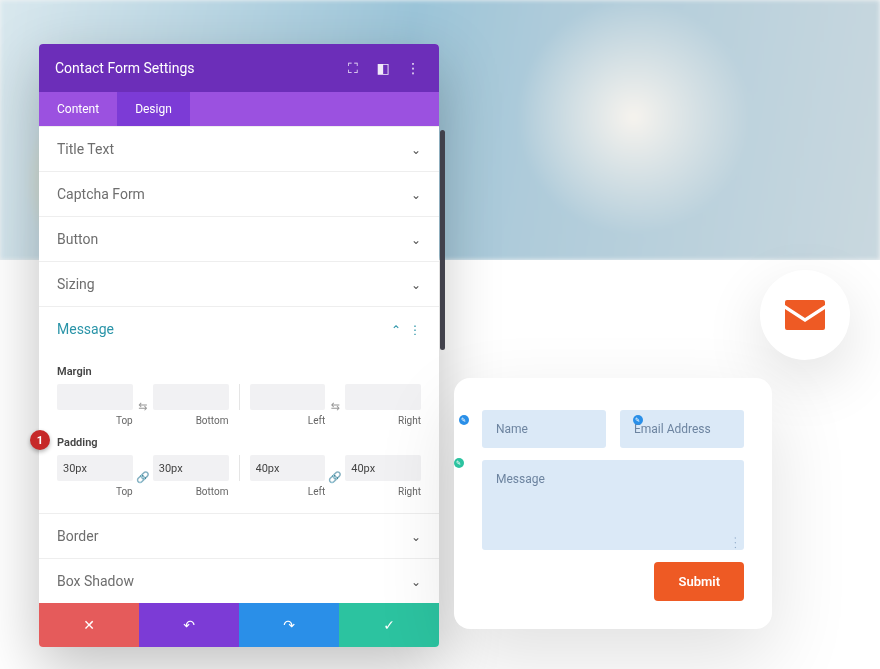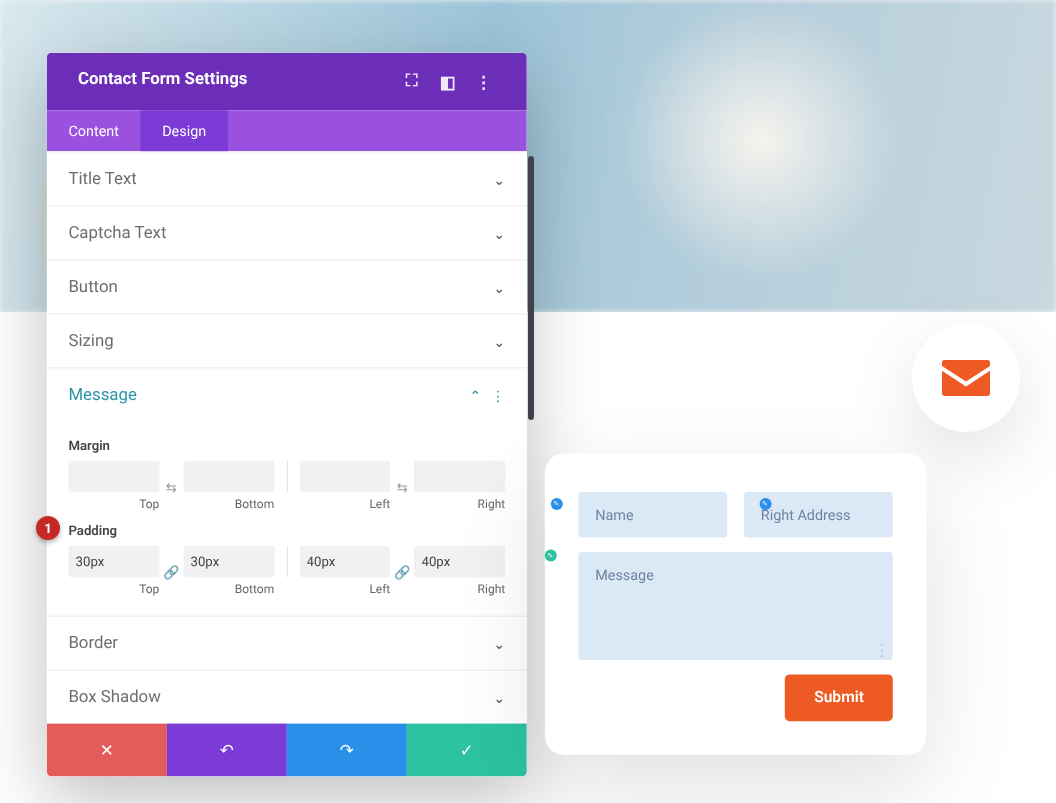"Contact Form Settings" .modal-header { align-items: none -> center; font-weight: 700 -> 400; padding: 14px 26px -> 14px 16px }
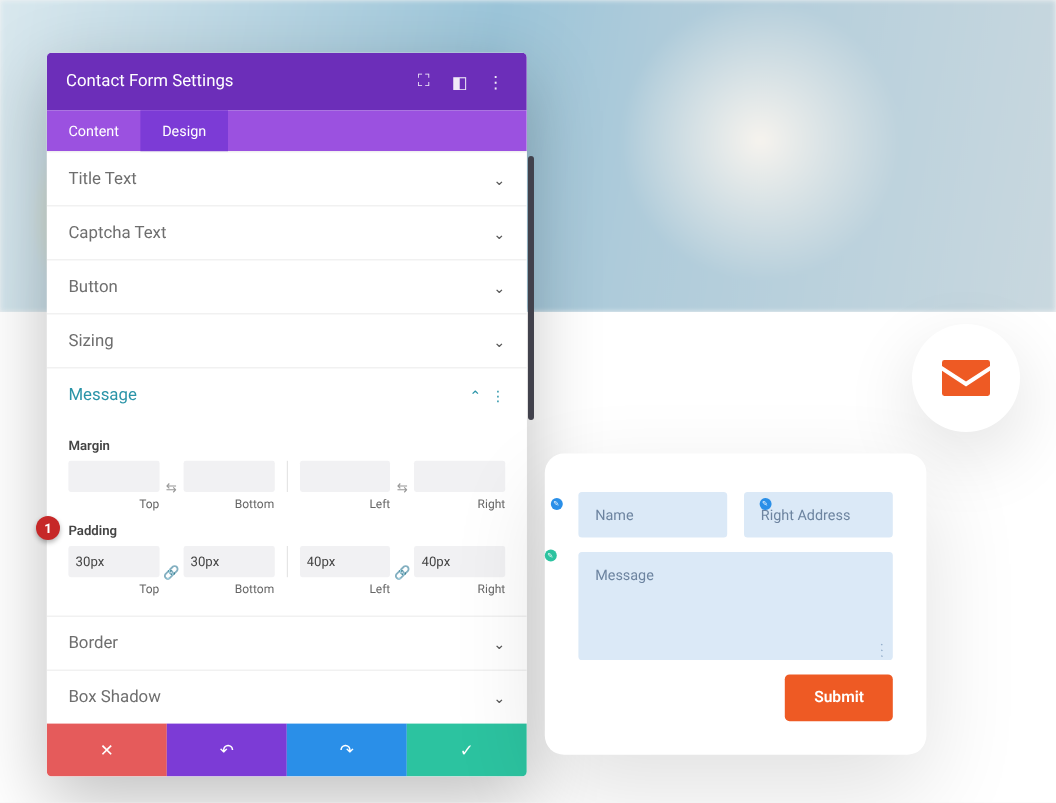"Captcha Text" span.label { text: Text -> Form }
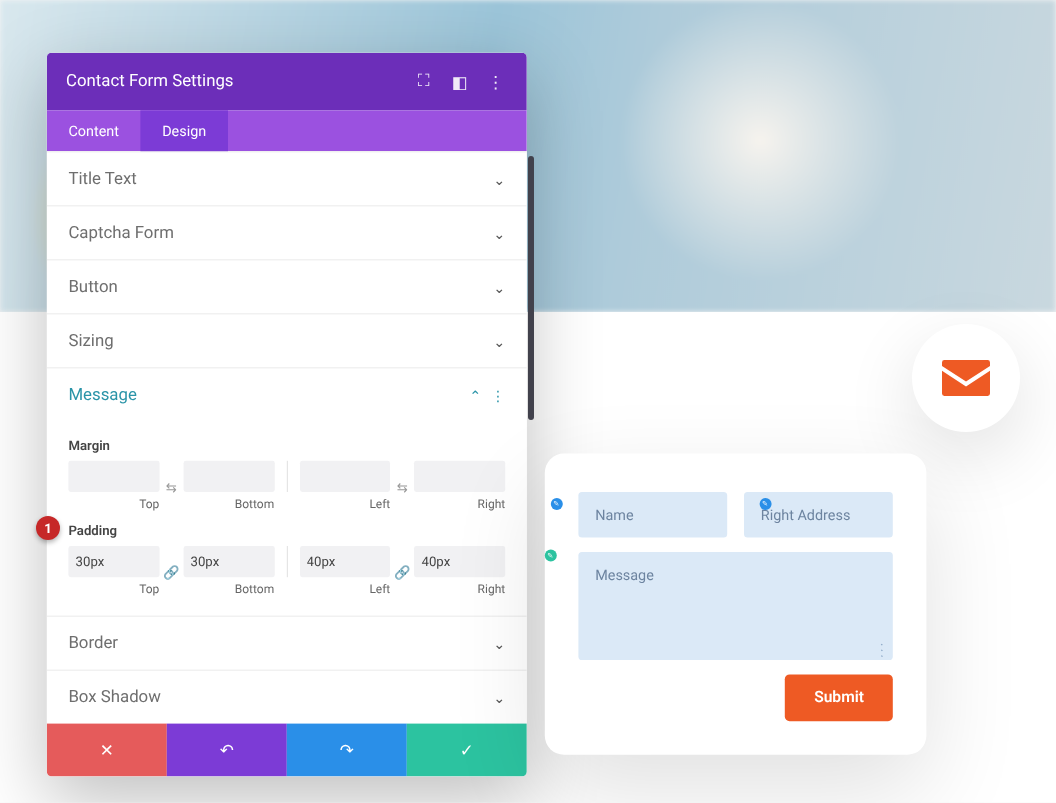"Right Address" span { text: Right -> Email }
